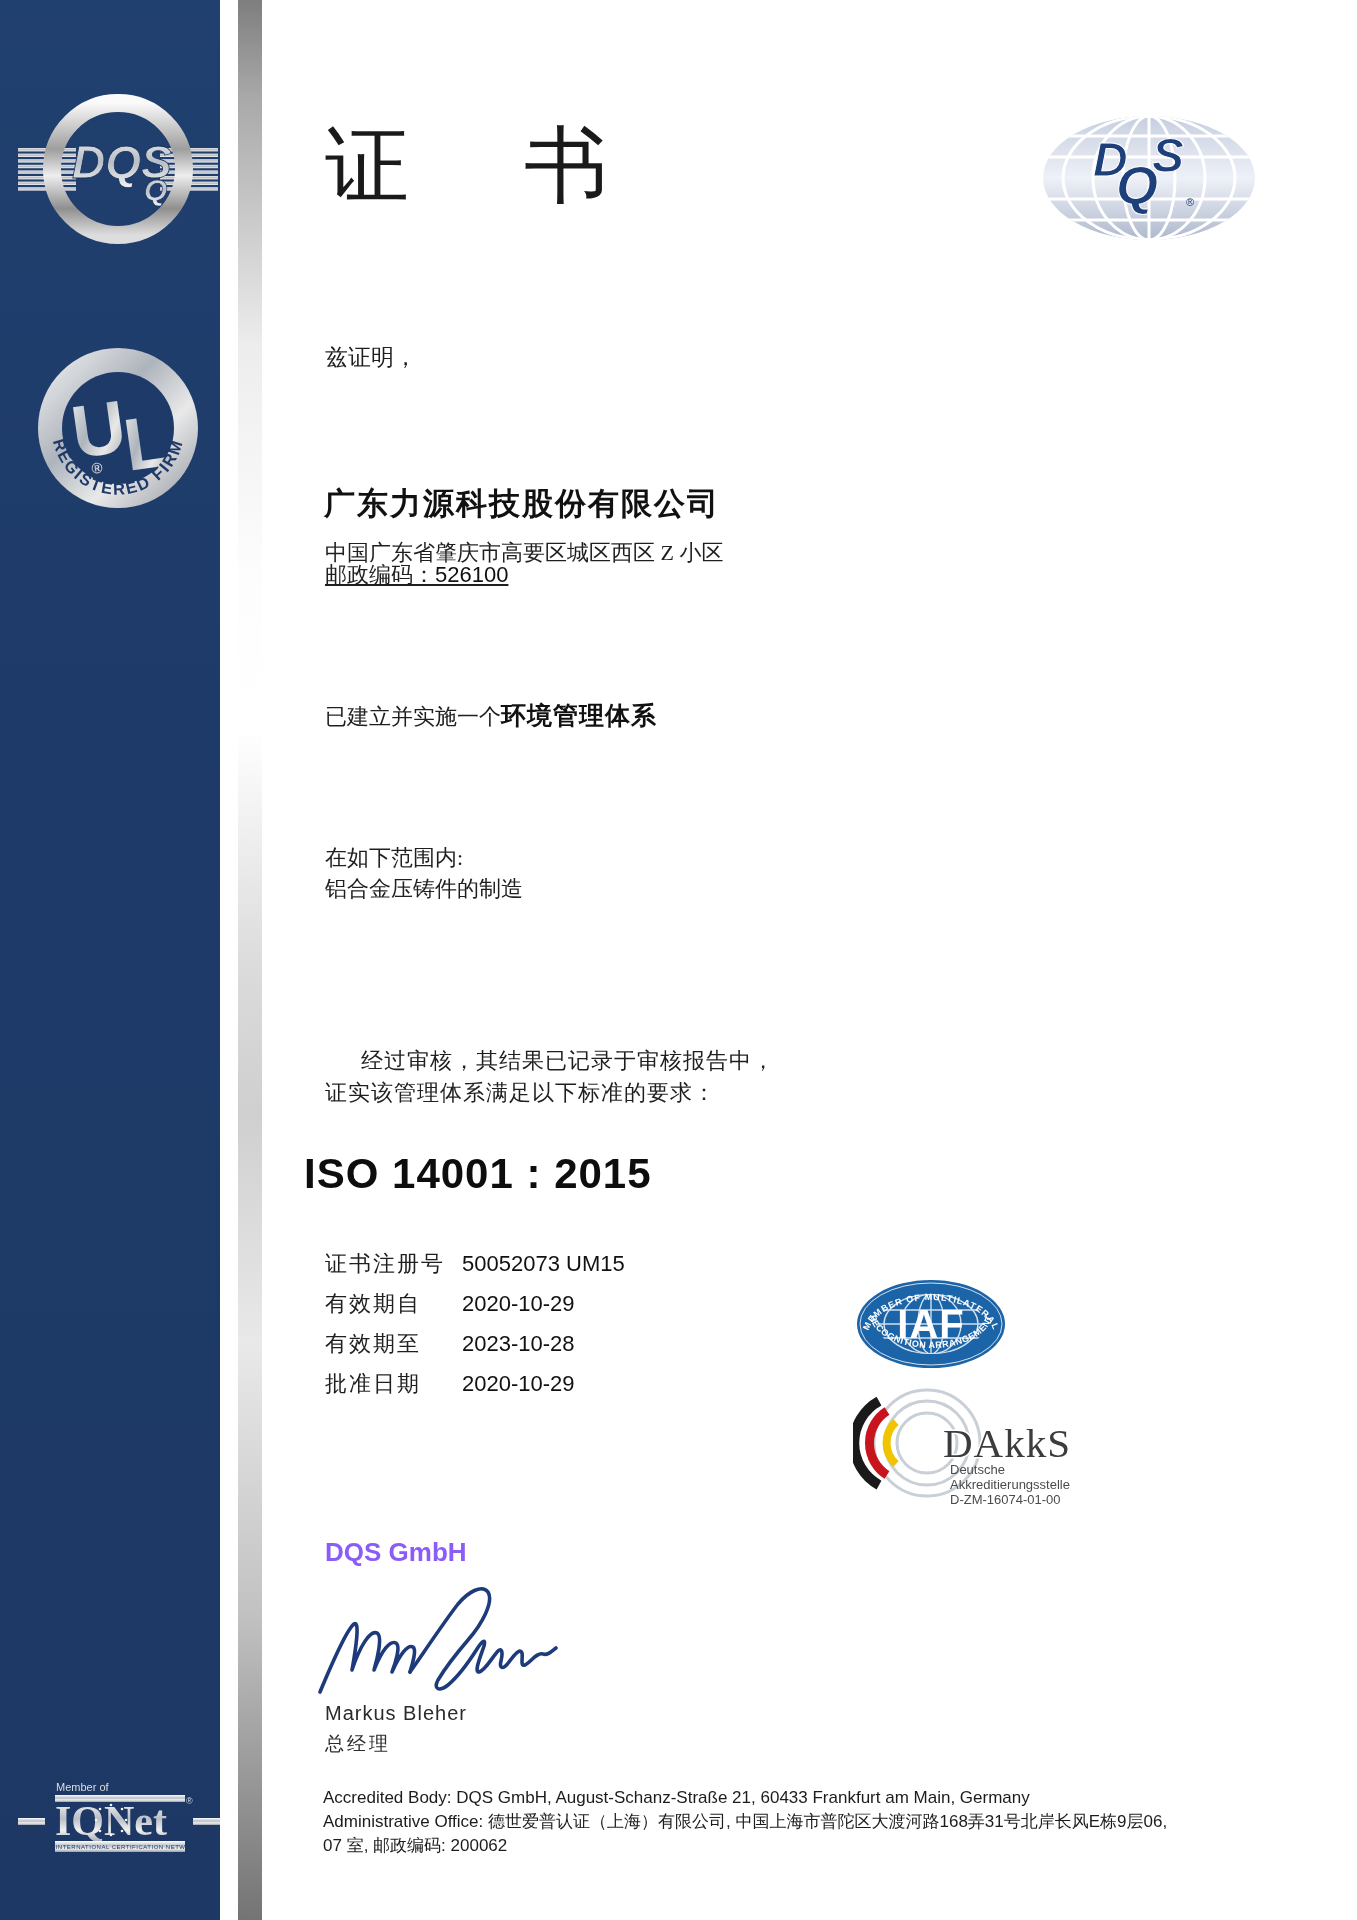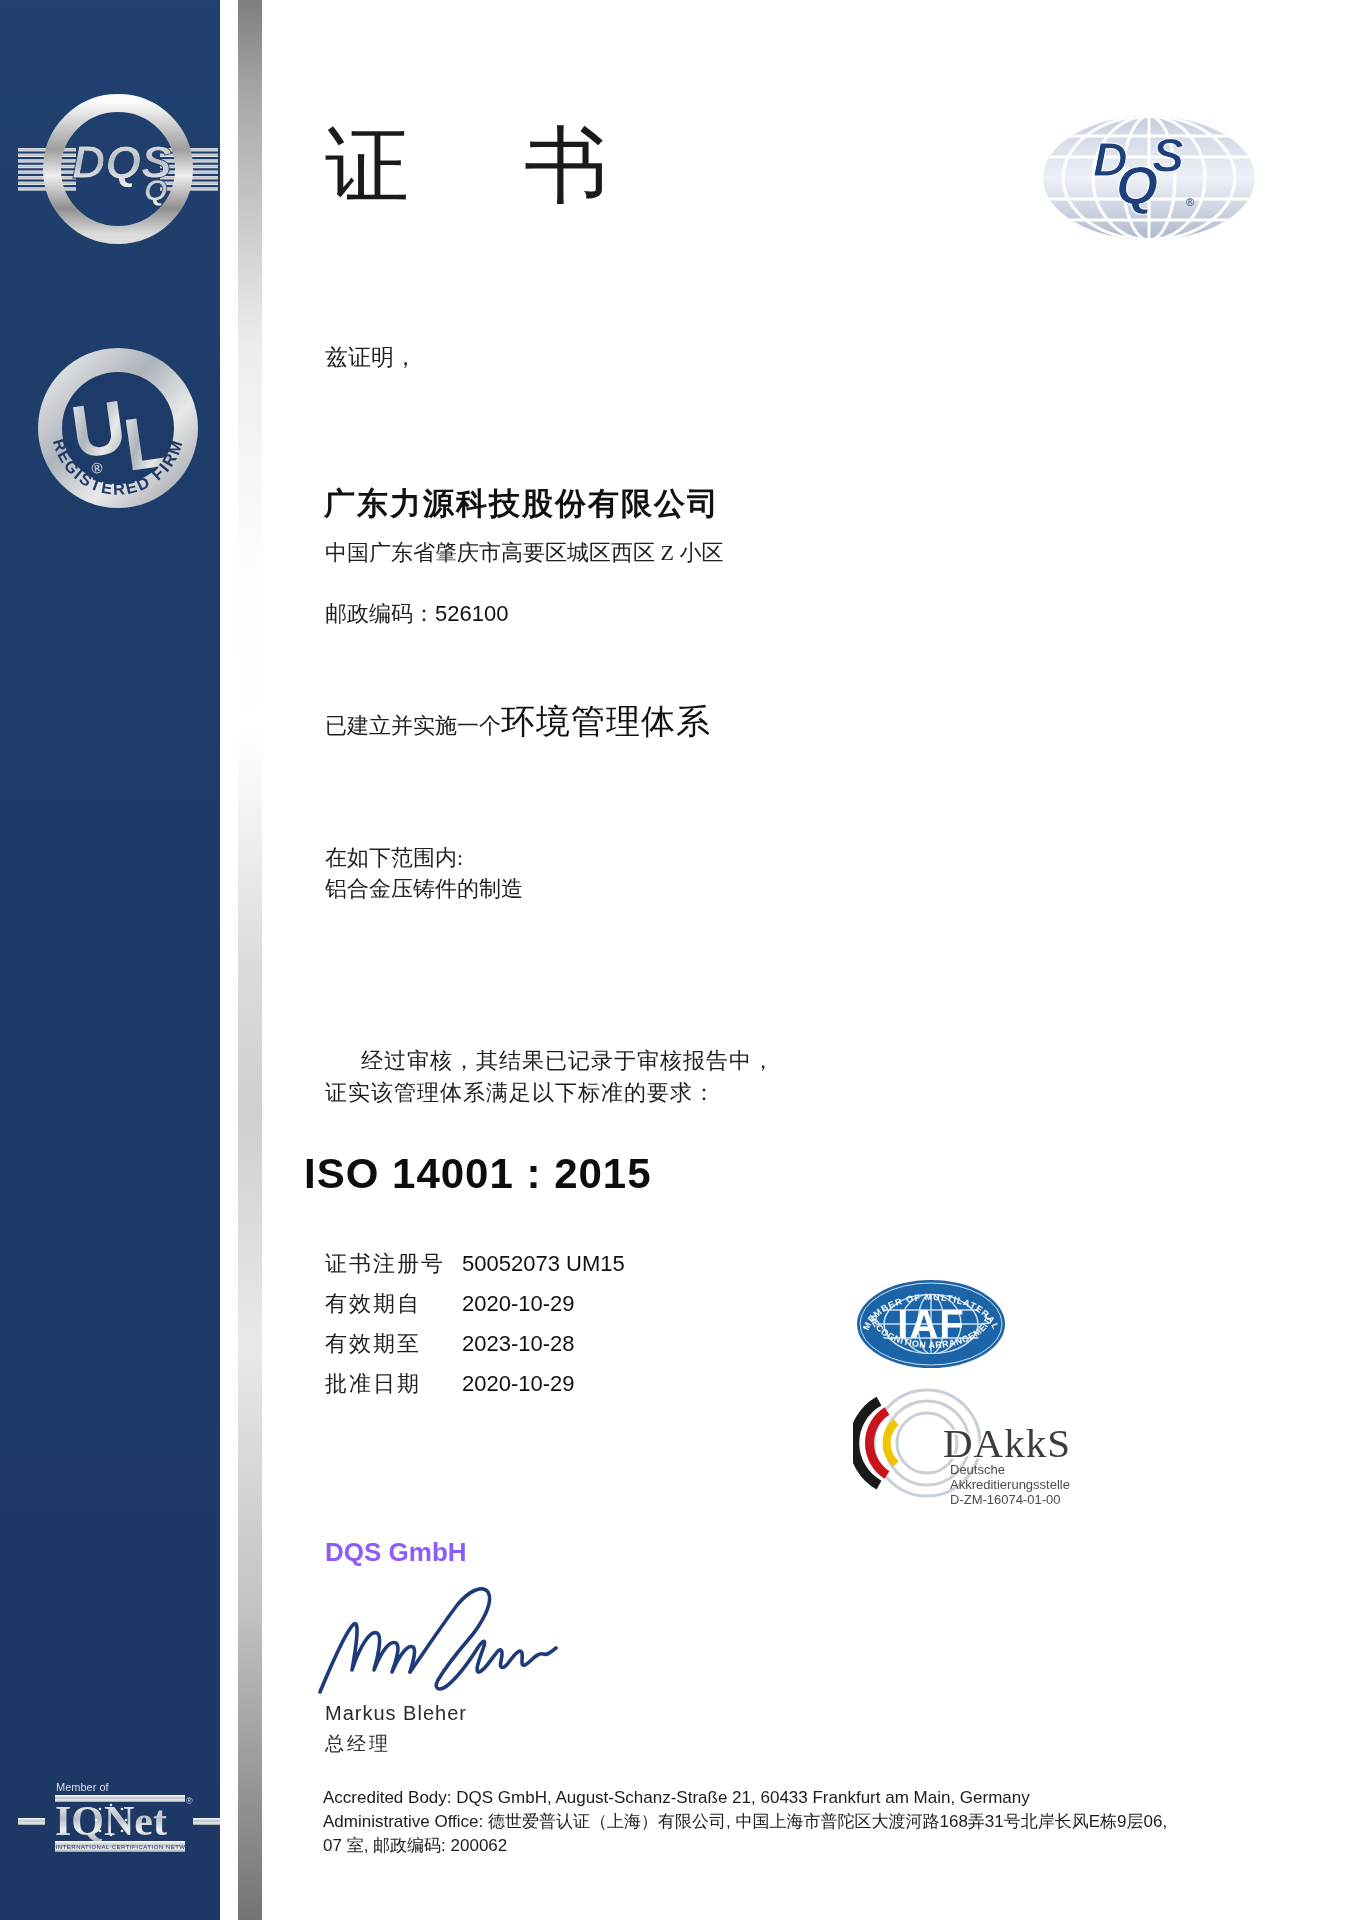"邮政编码：526100" .addr2 { text-decoration: none -> underline; top: 599px -> 560px }
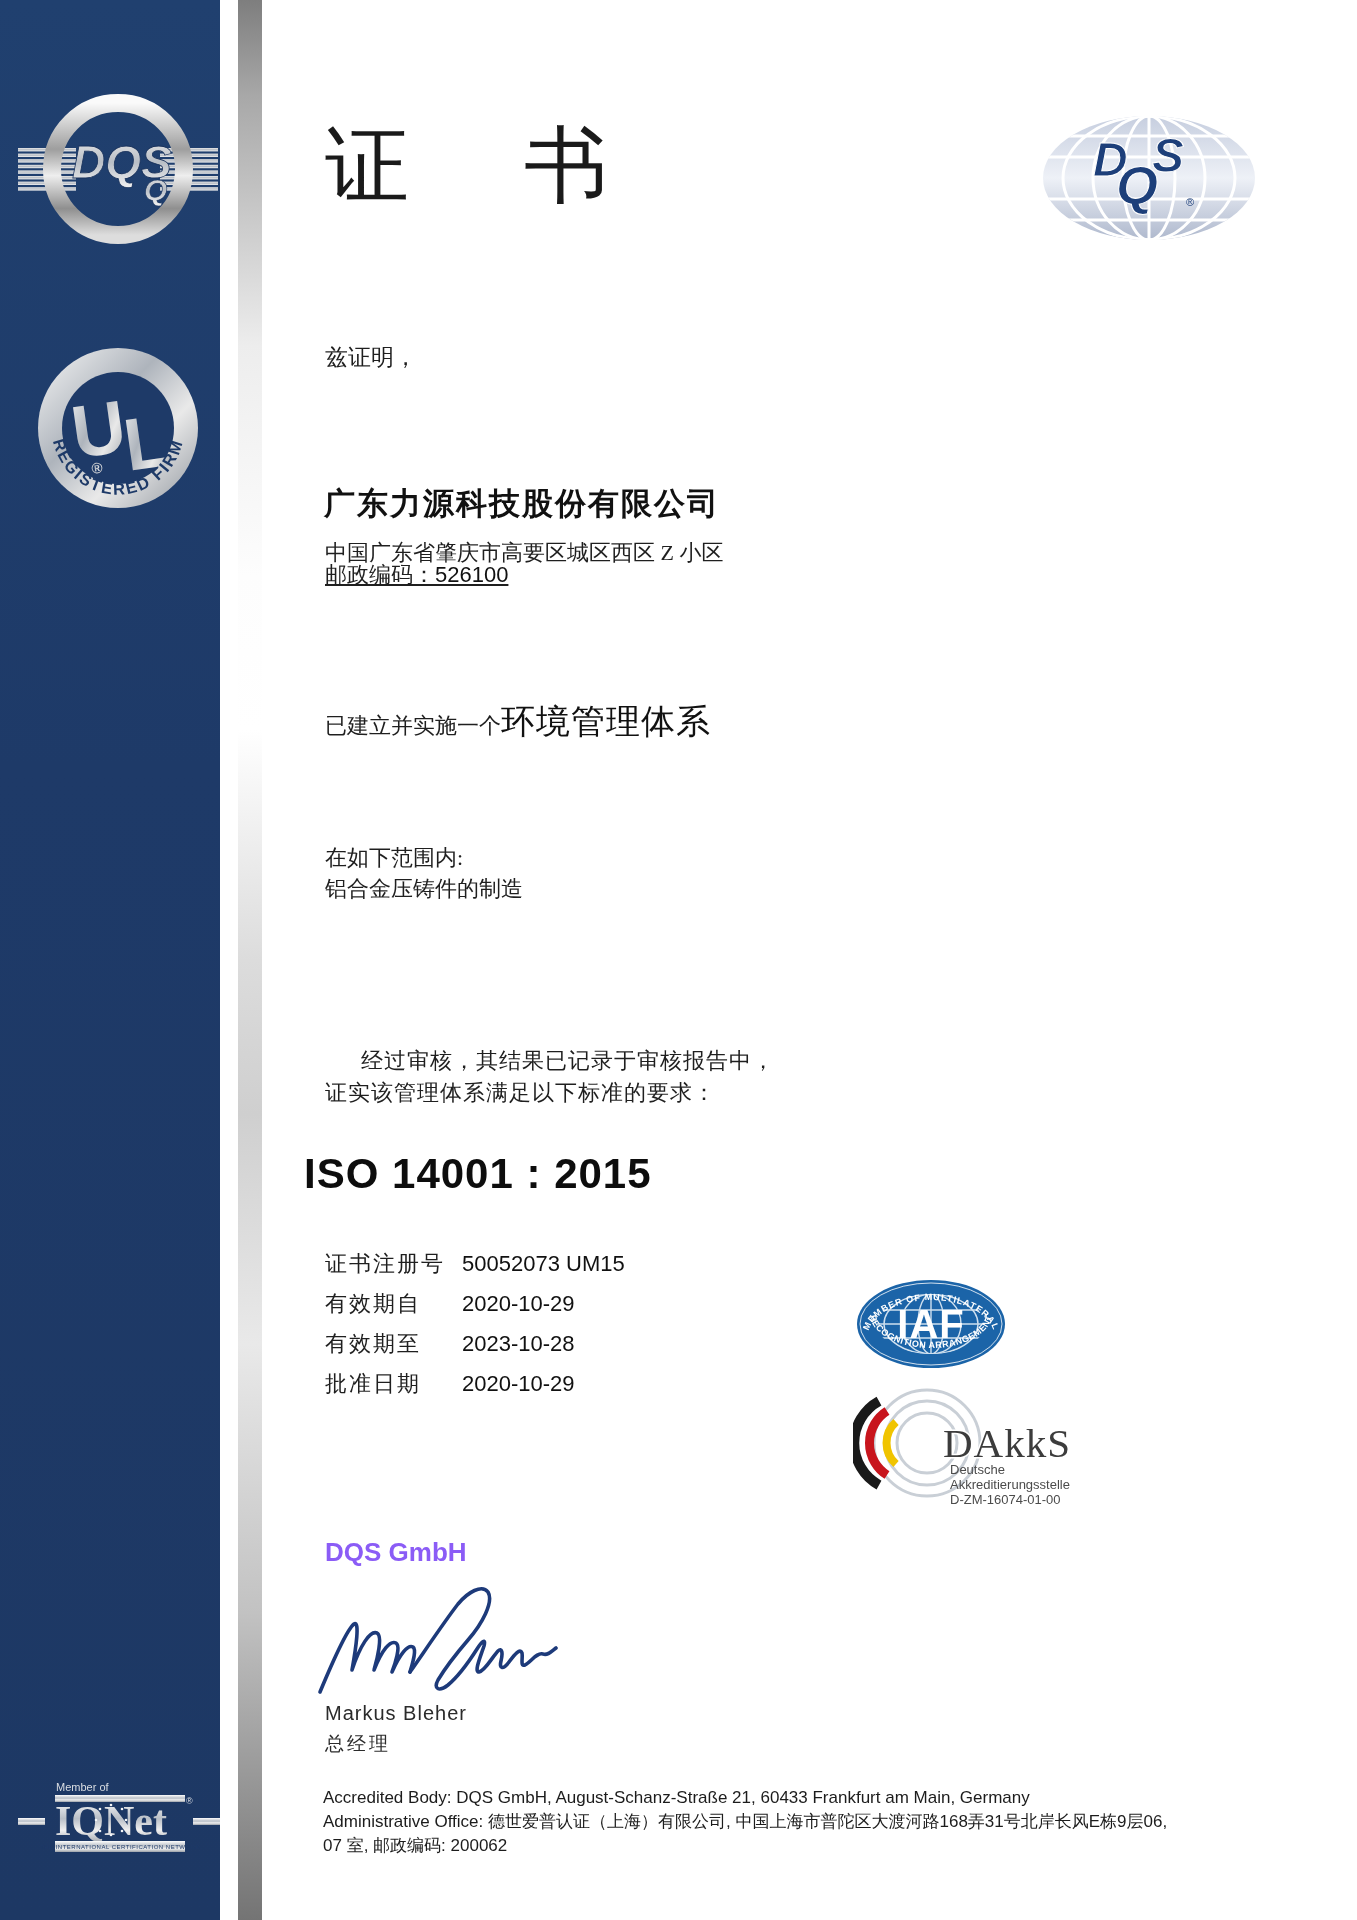"环境管理体系" .established .sysname { font-size: 34px -> 25px; font-weight: normal -> bold }
